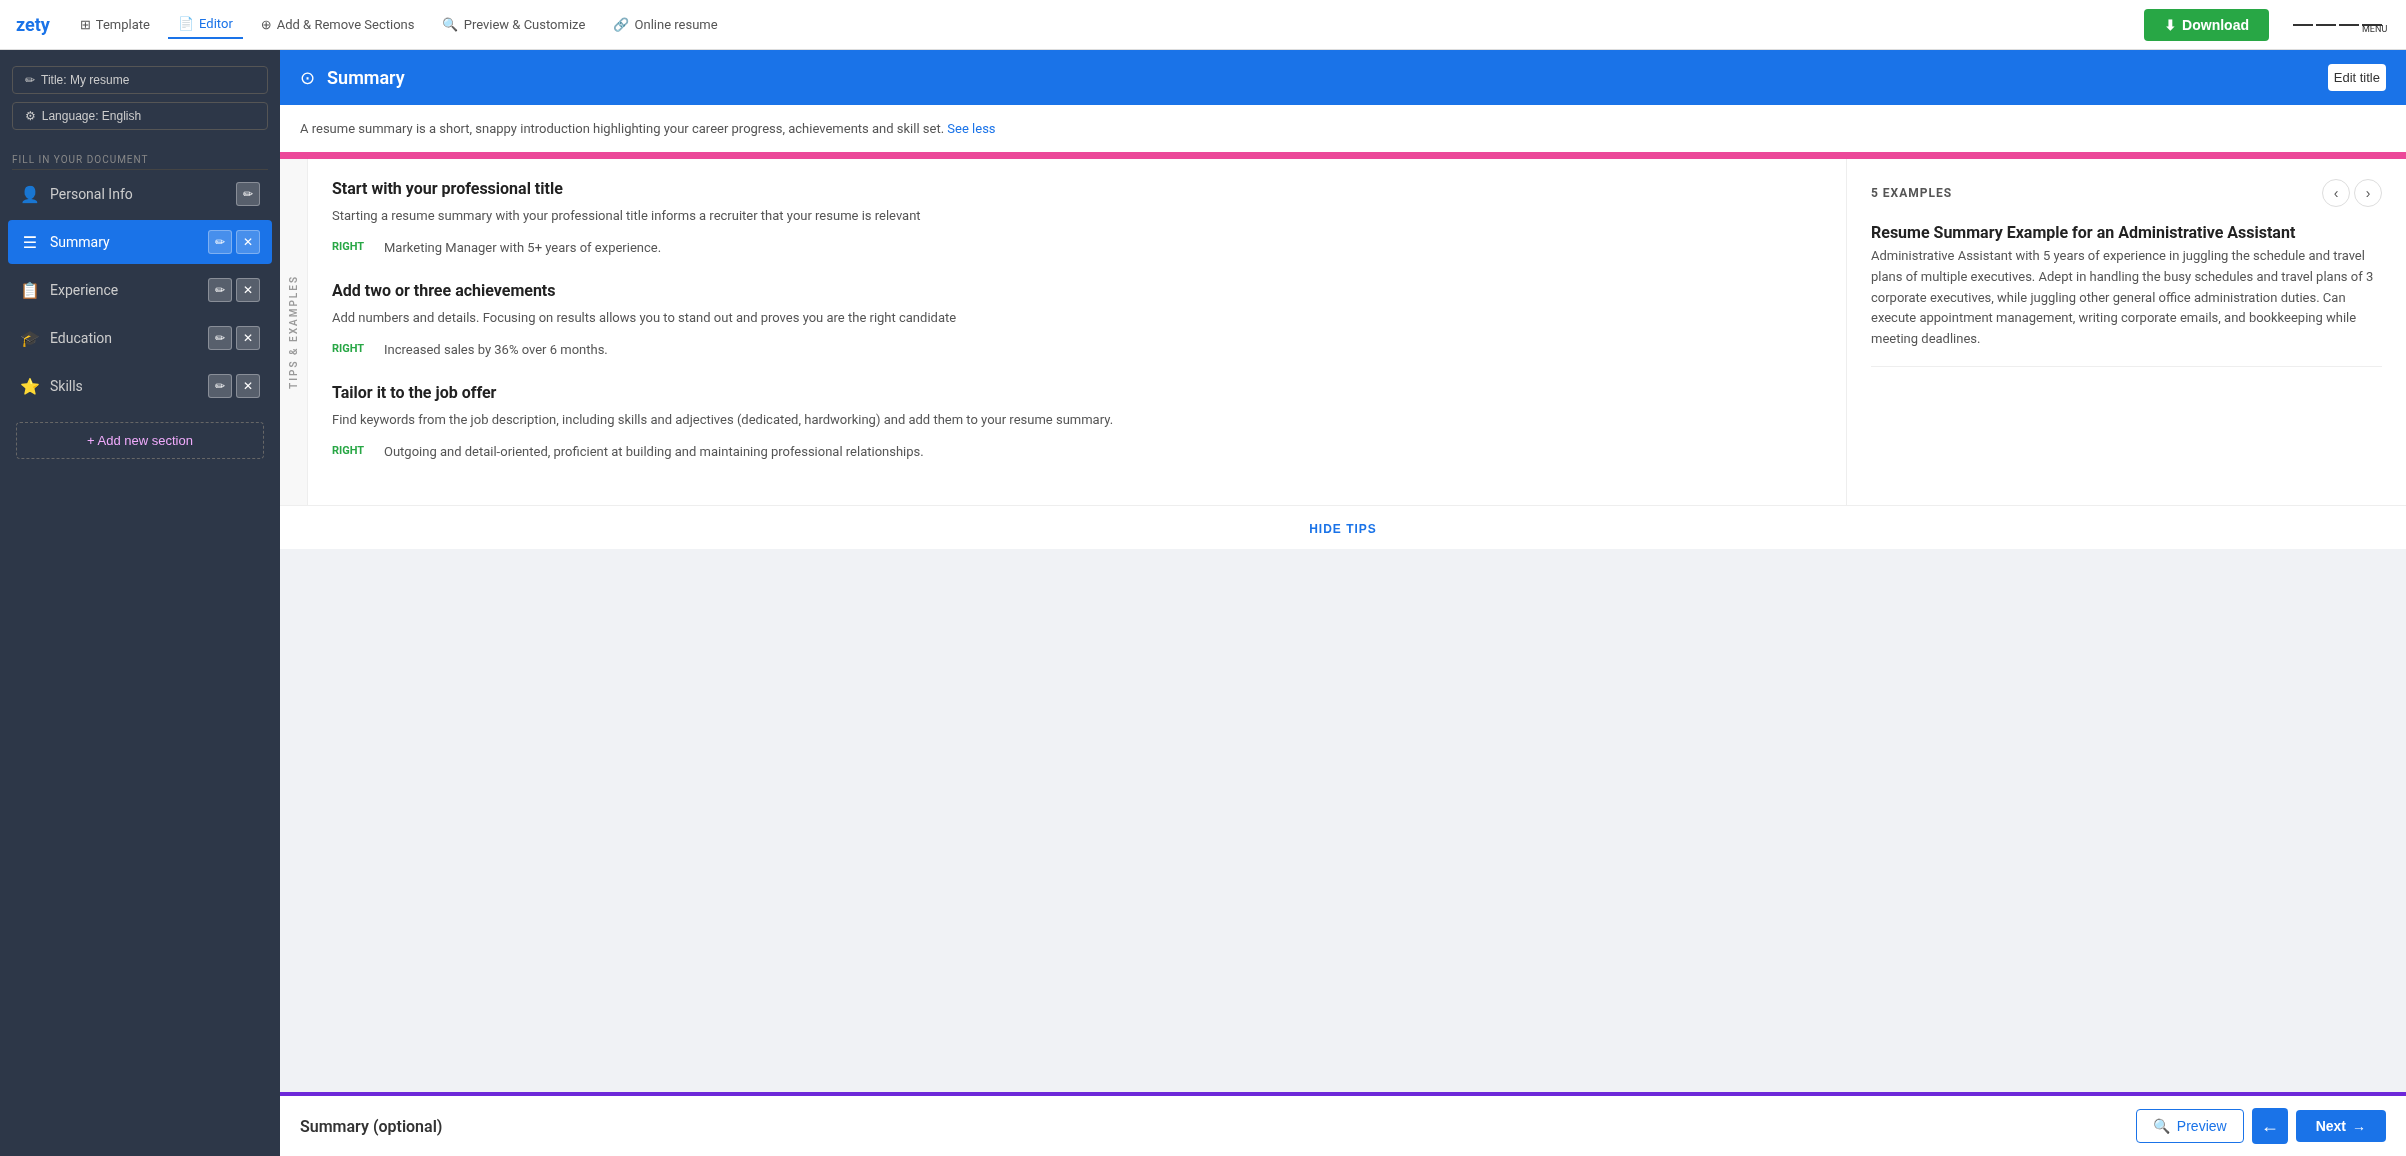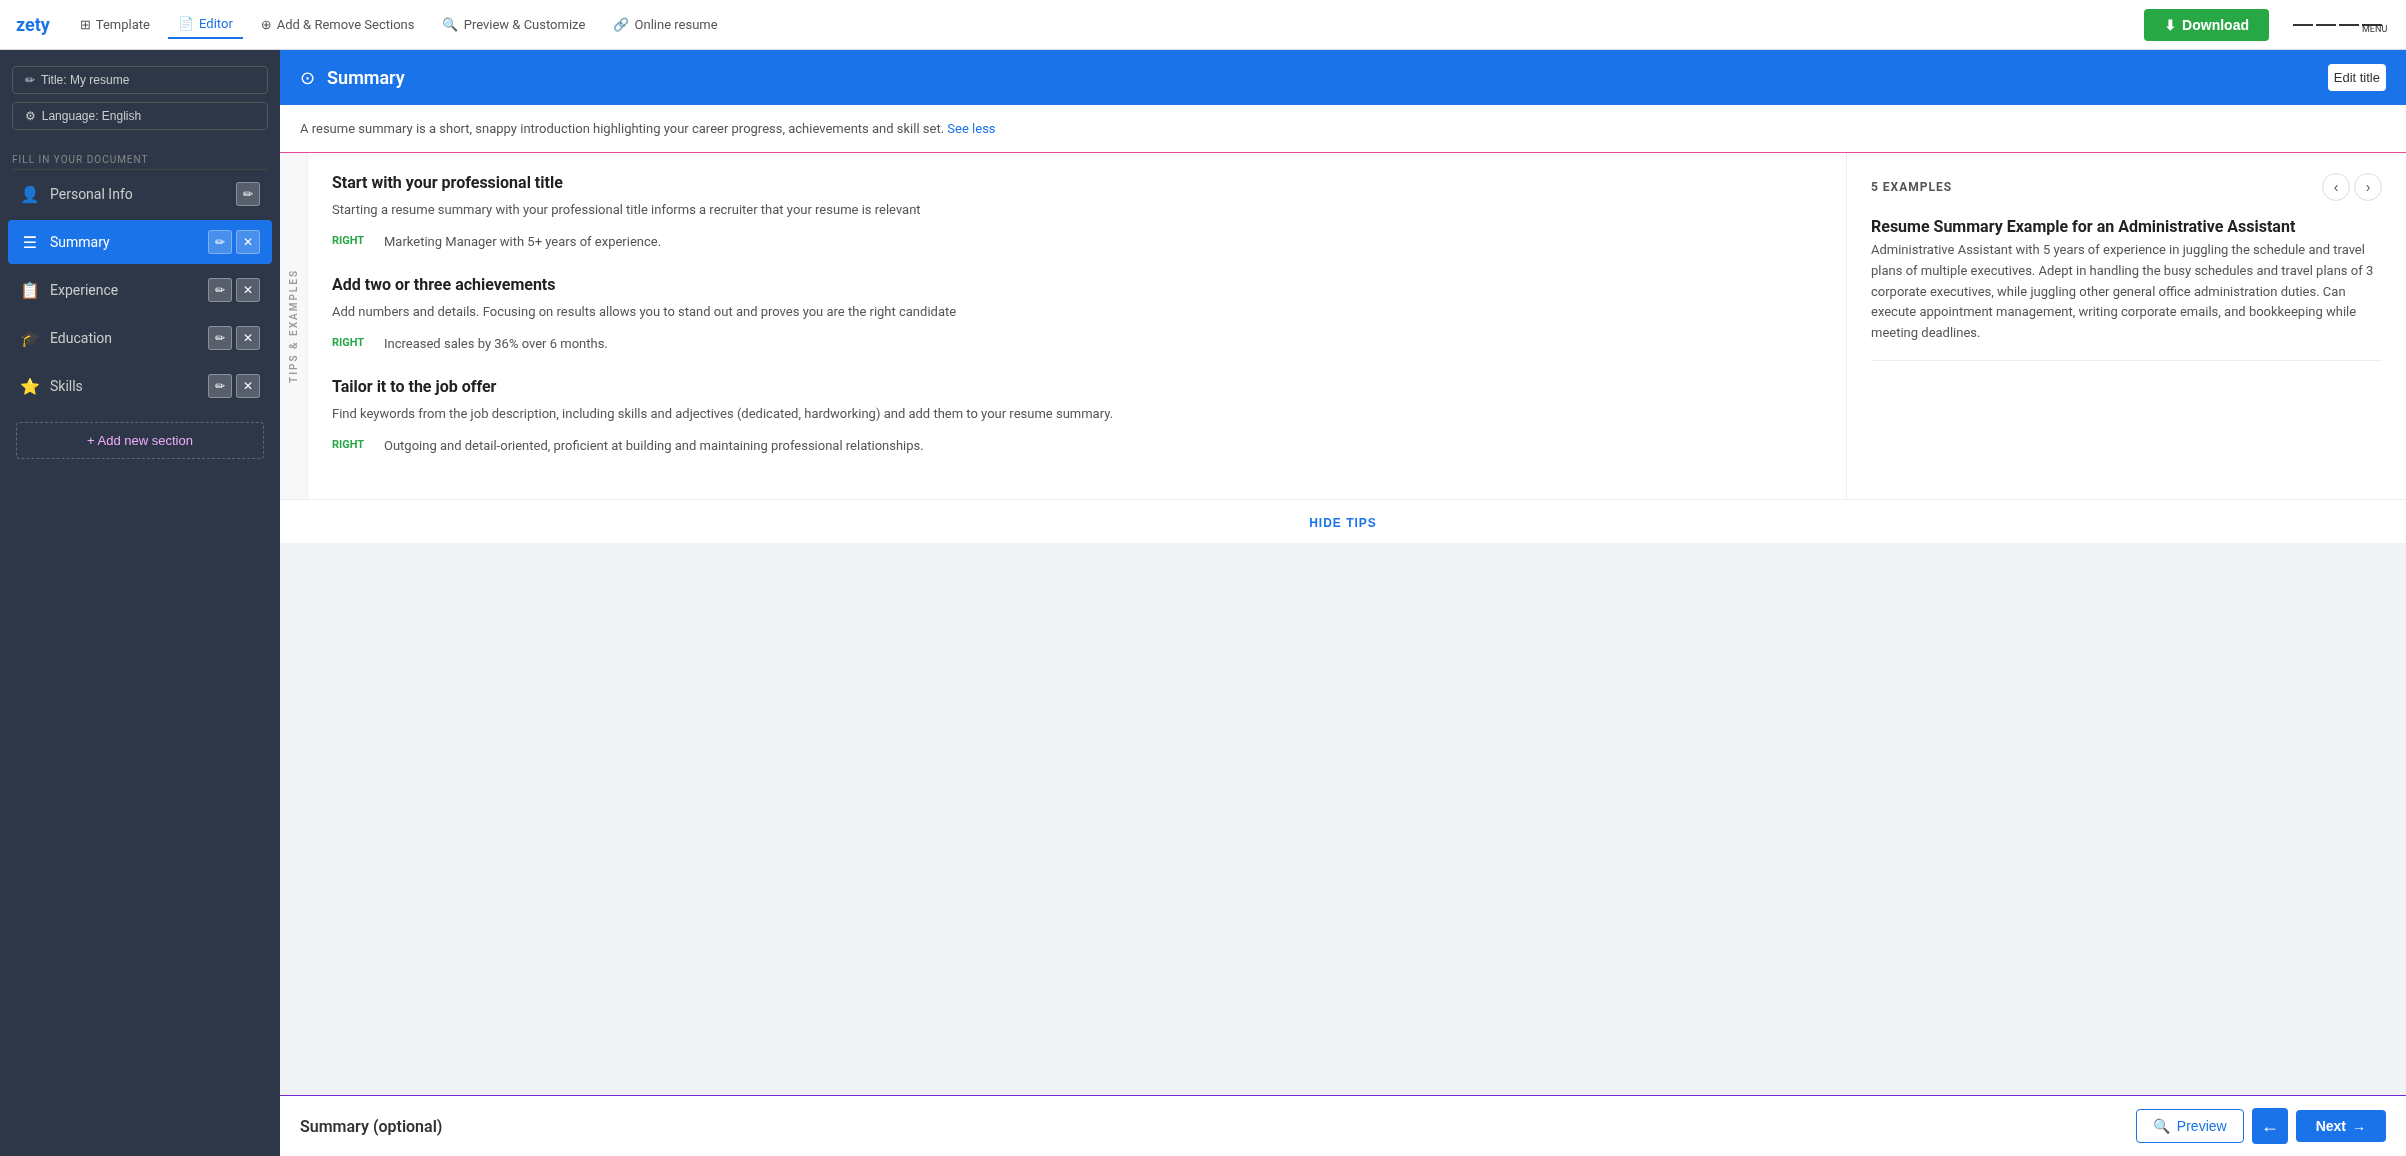"A resume summary is a" .tips-intro { border-bottom: 1px solid #ec4899 -> 7px solid #ec4899 }
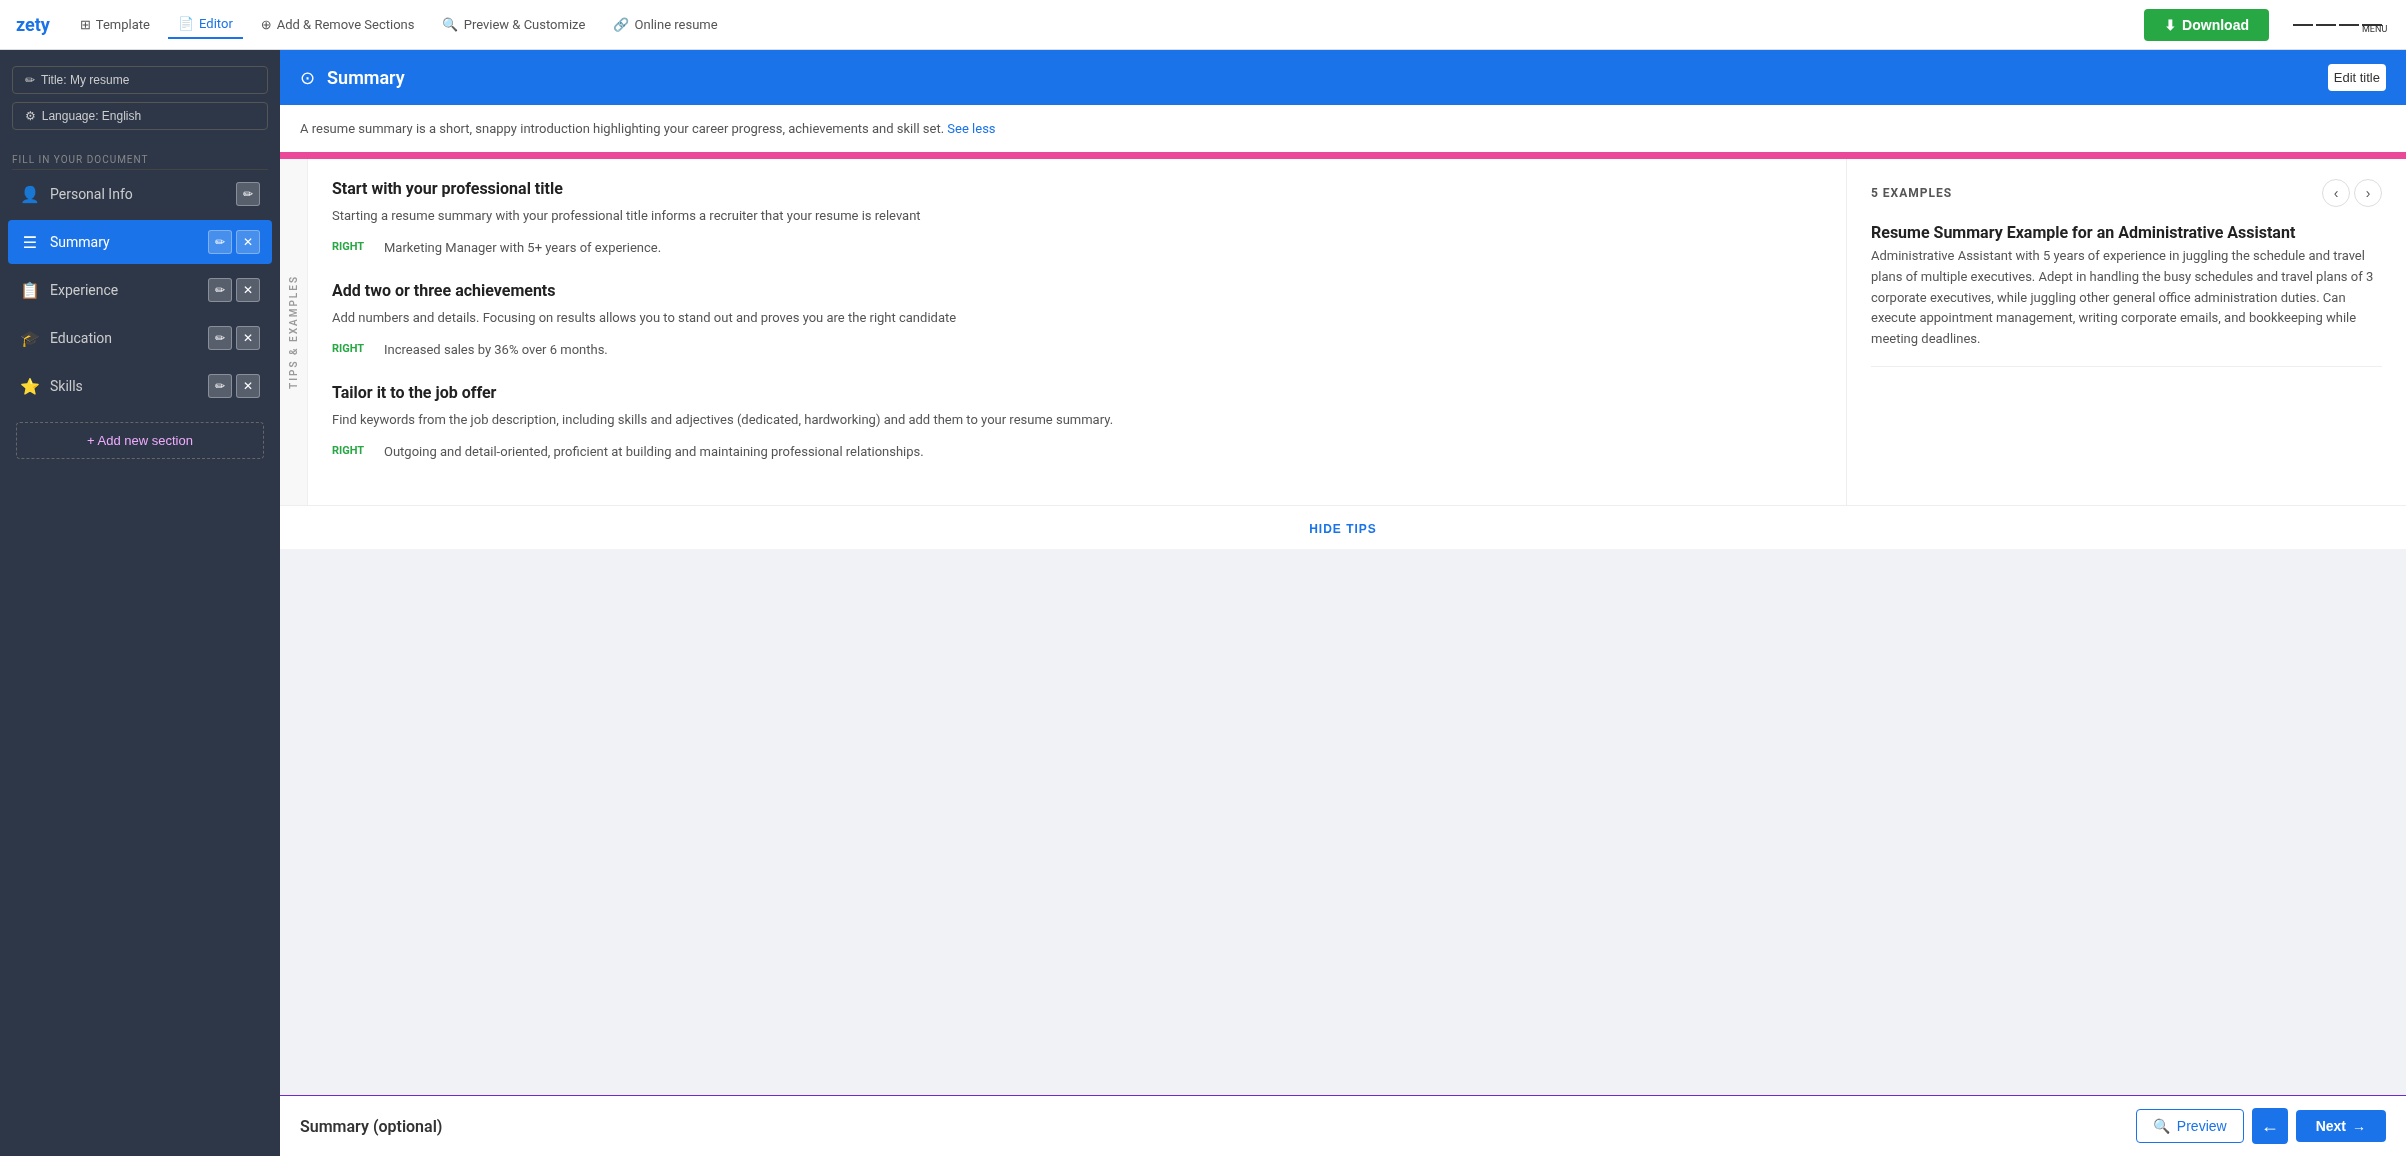"Summary (optional)" .bottom-bar { border-top: 1px solid #6d28d9 -> 4px solid #6d28d9 }
